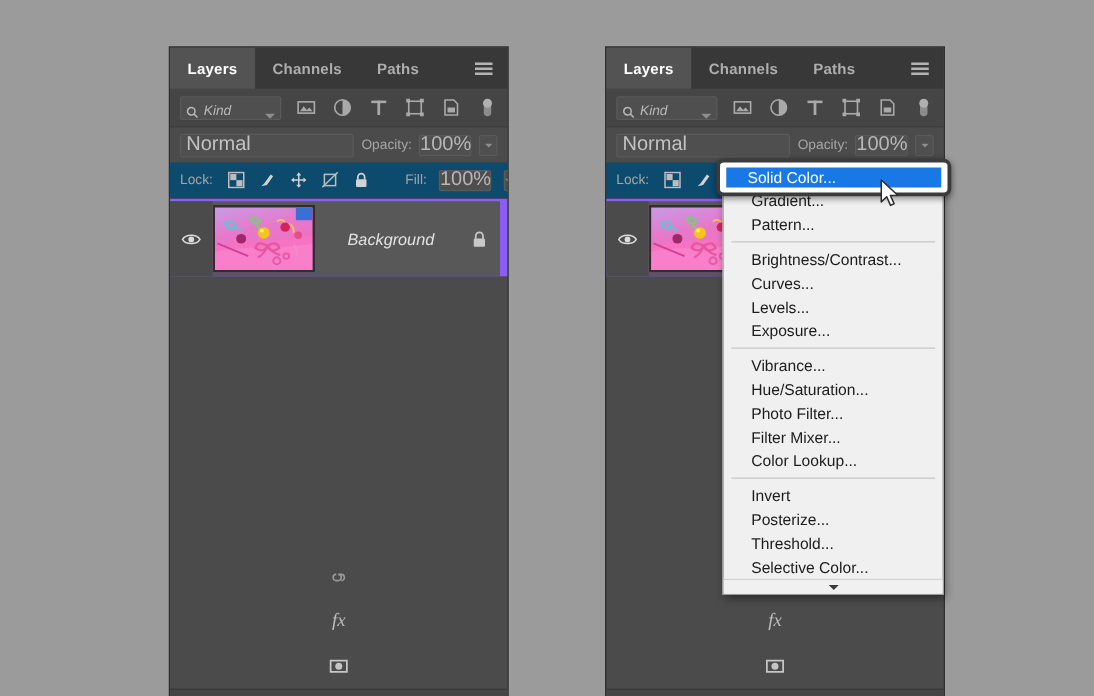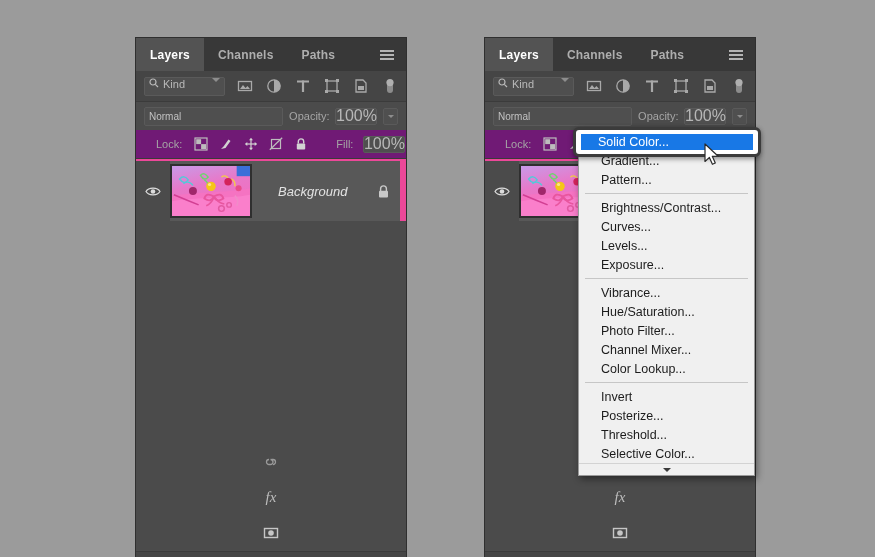"Kind" .kind-select { align-items: flex-start -> flex-end; font-style: none -> italic }
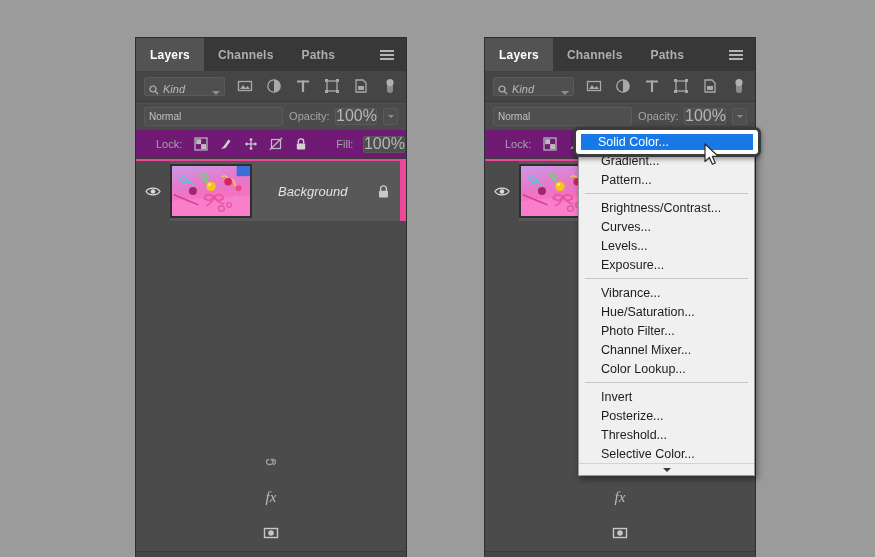"Normal" .blend-select { font-size: 10px -> 16px }
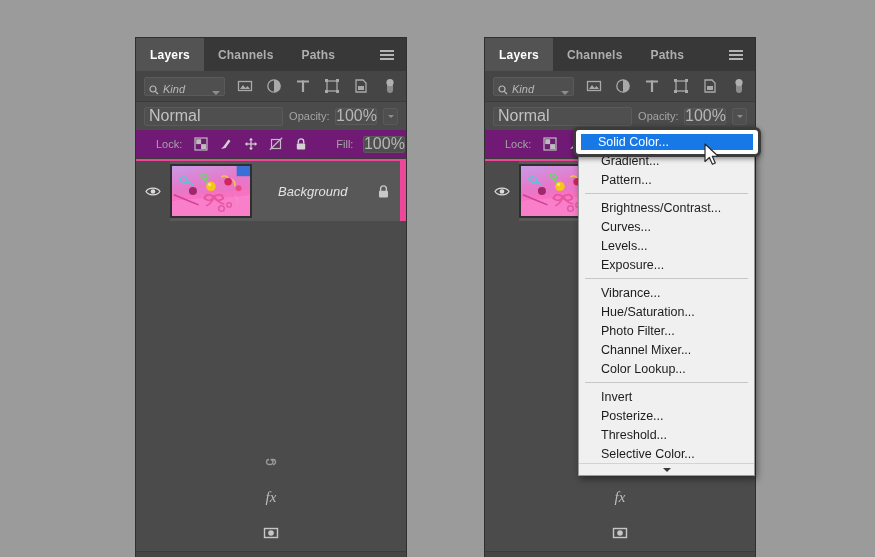"Lock:" .lock-row { background: #701a75 -> #0c4a6e; padding: 0 20px -> 0 8px }
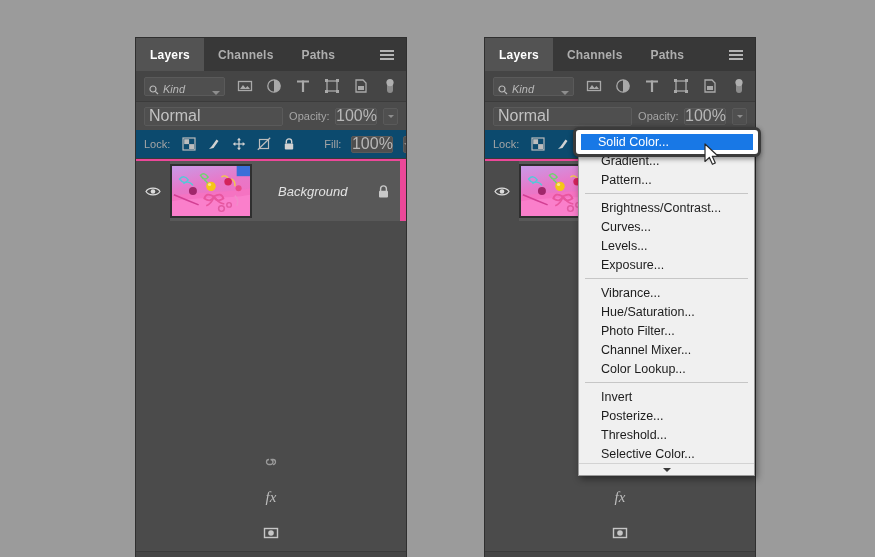"Background" .layer-list { background: #ec4899 -> #8b5cf6 }
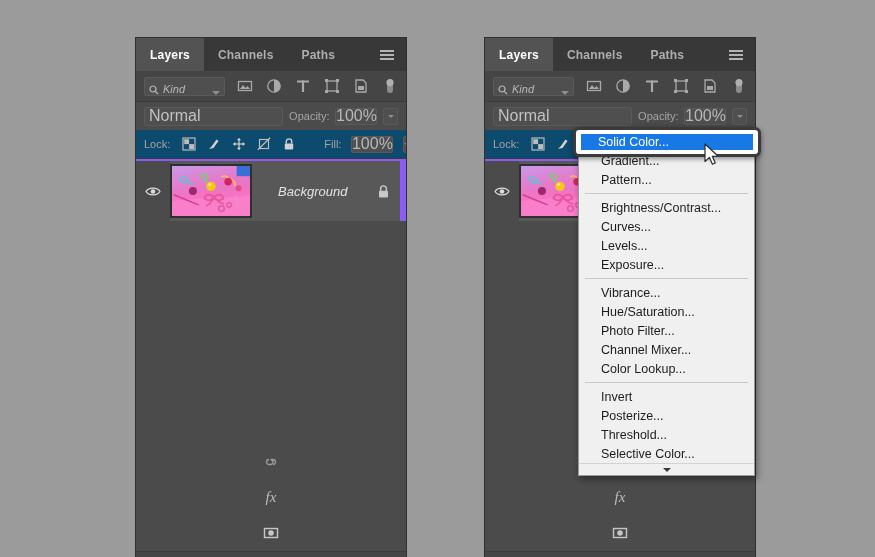"Channel Mixer..." div.menu-item { text: Channel -> Filter }
